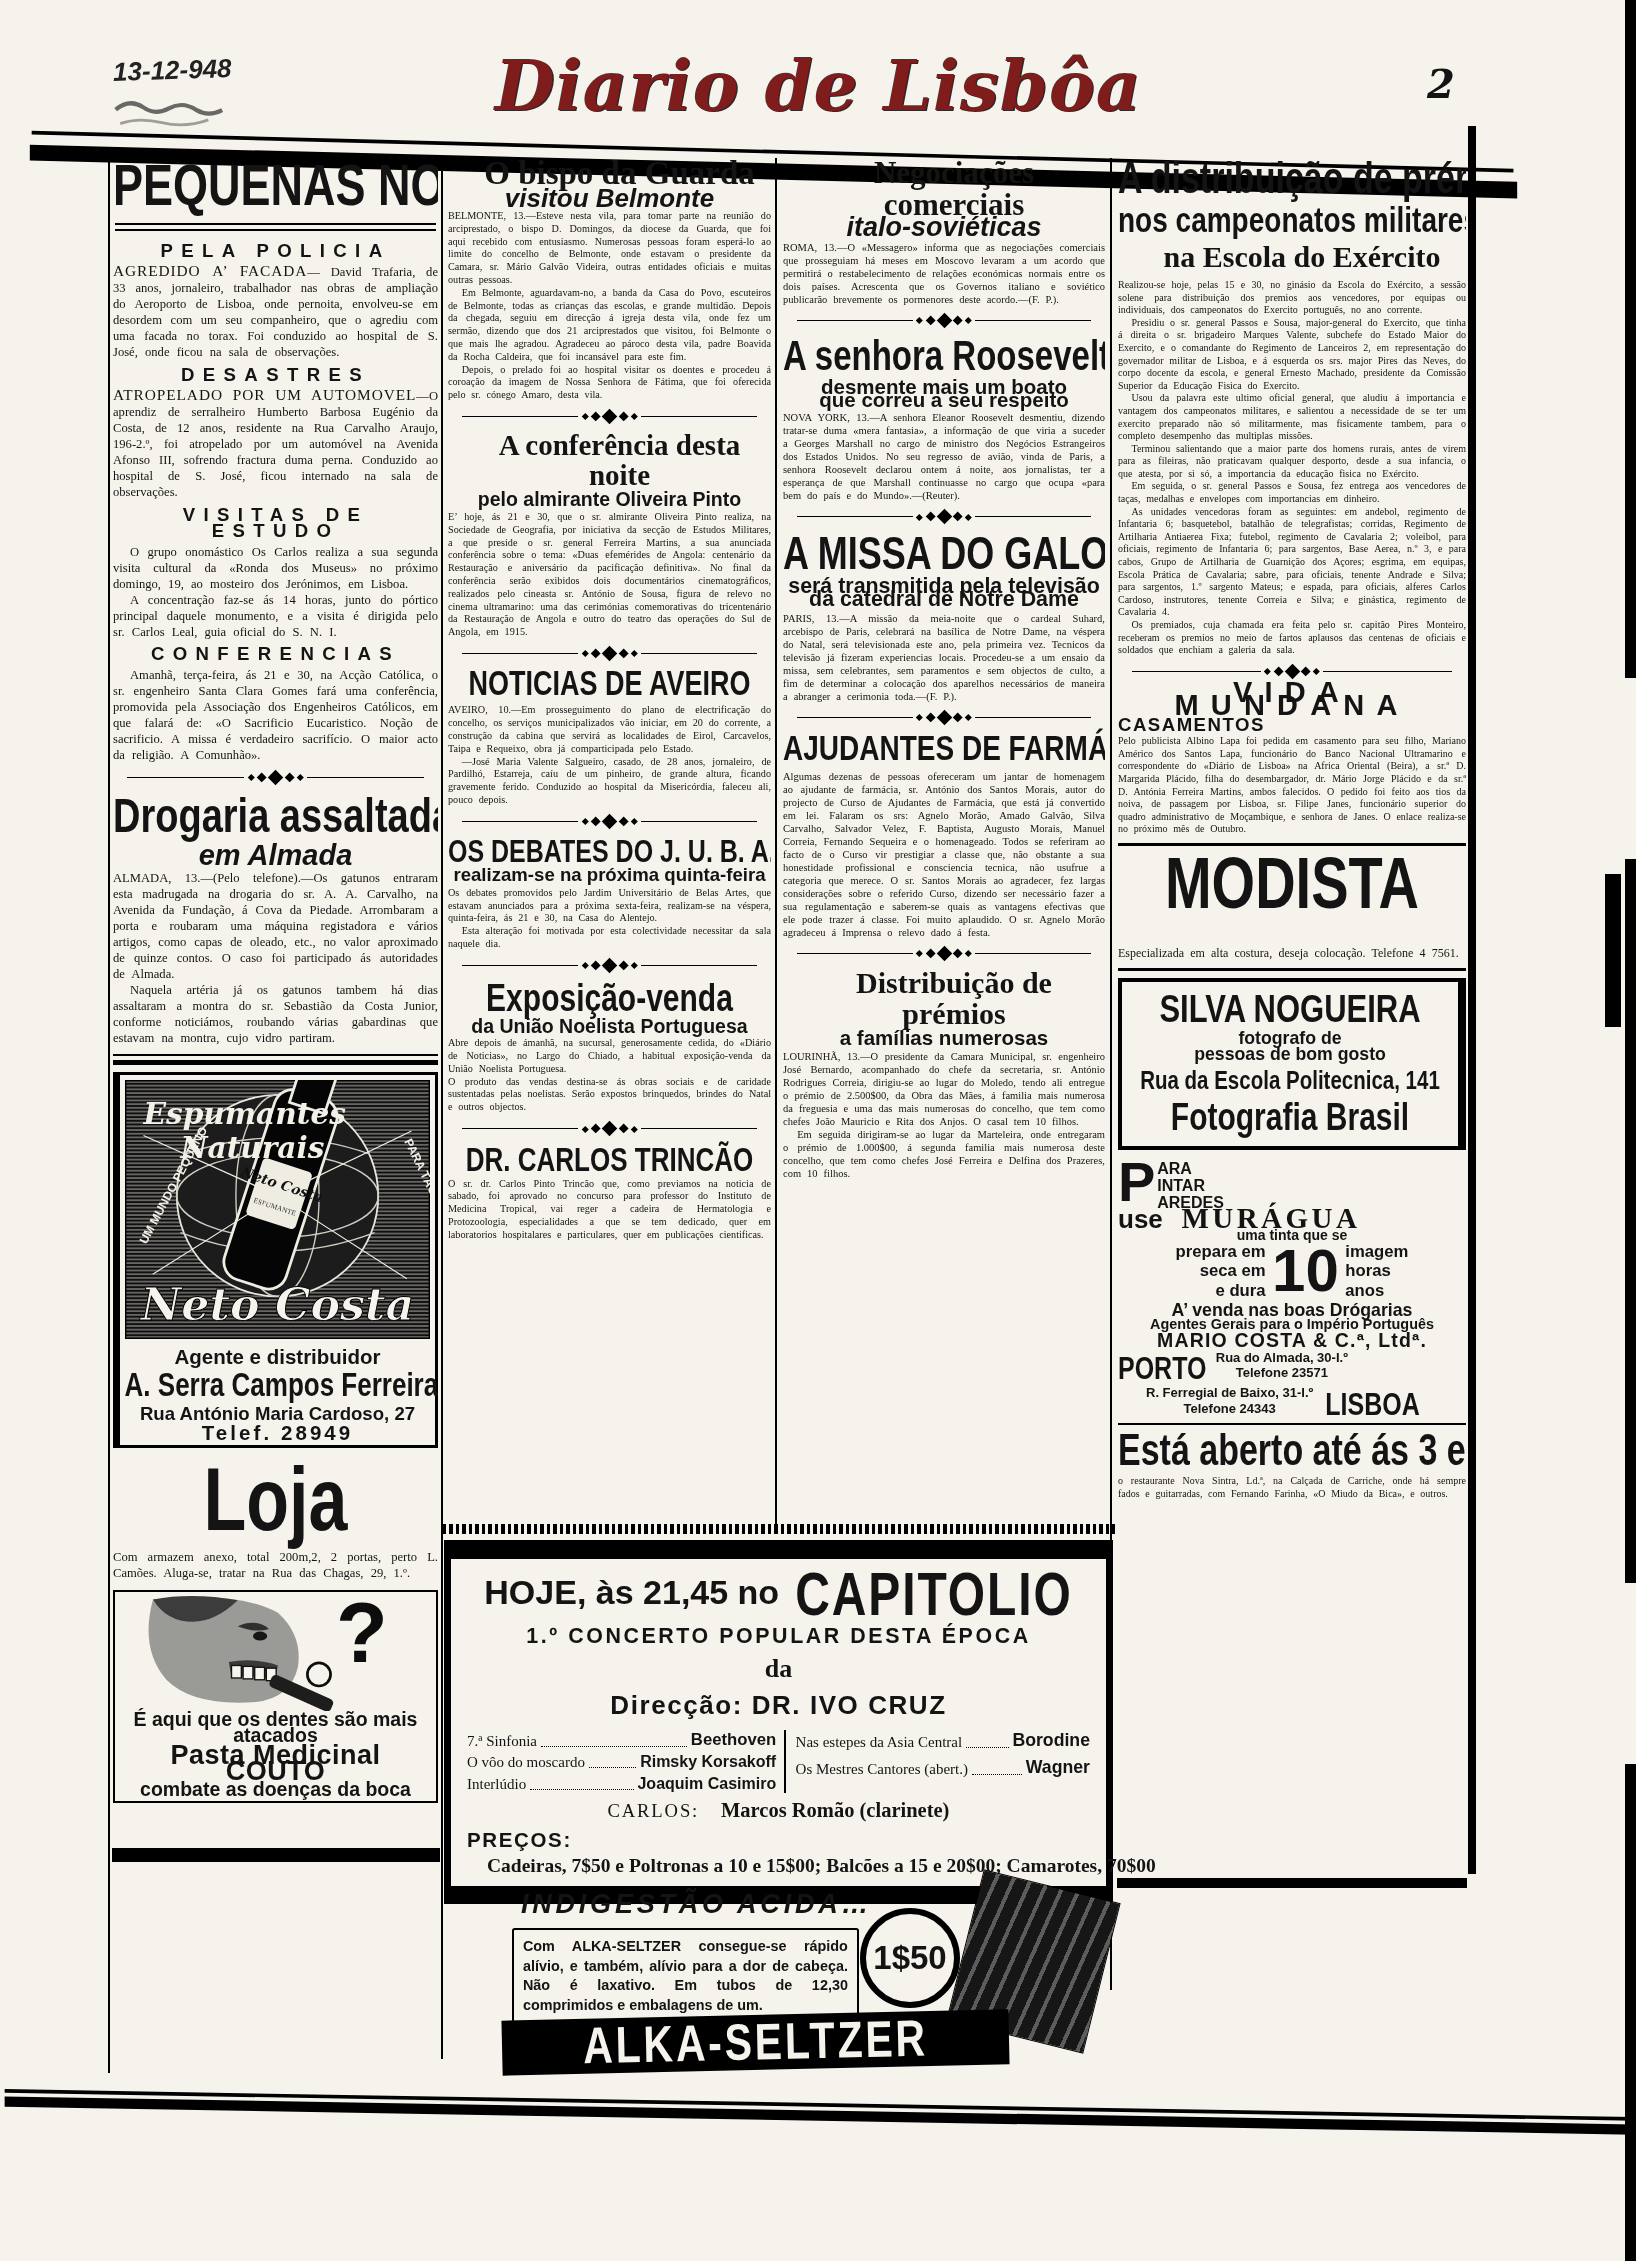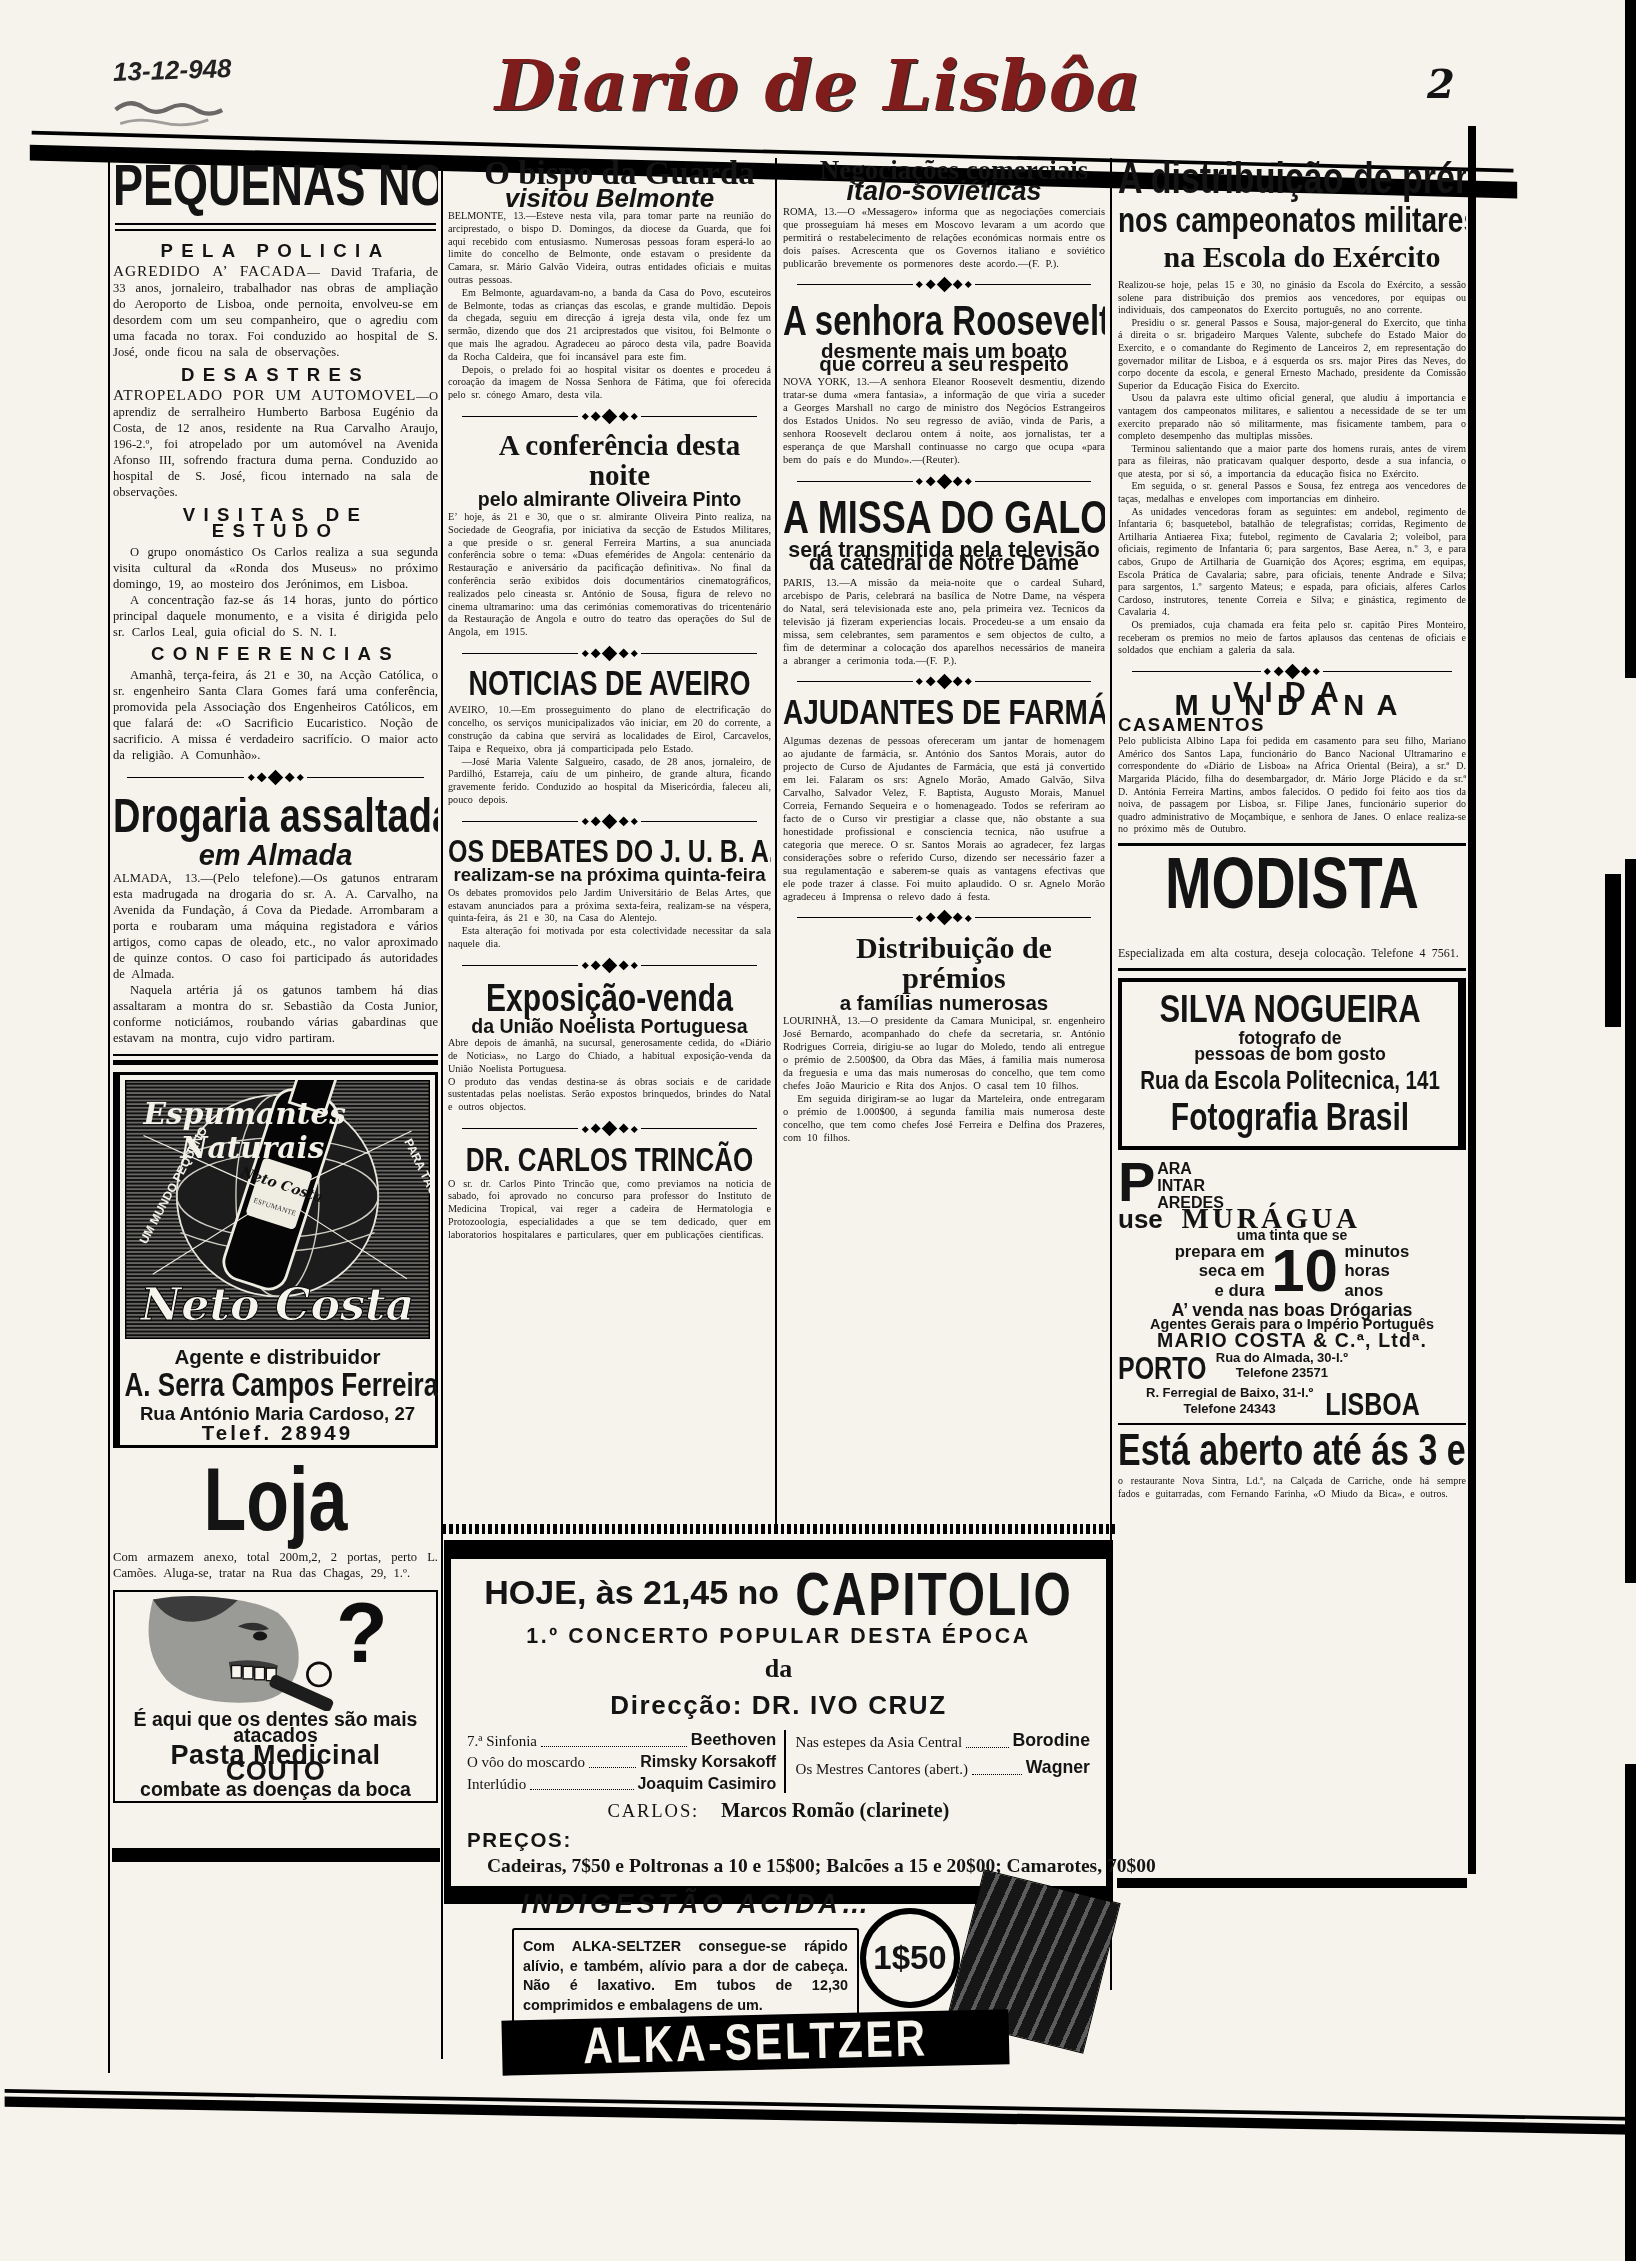"Negociações comerciais" div.h-serif { font-size: 27px -> 31px }
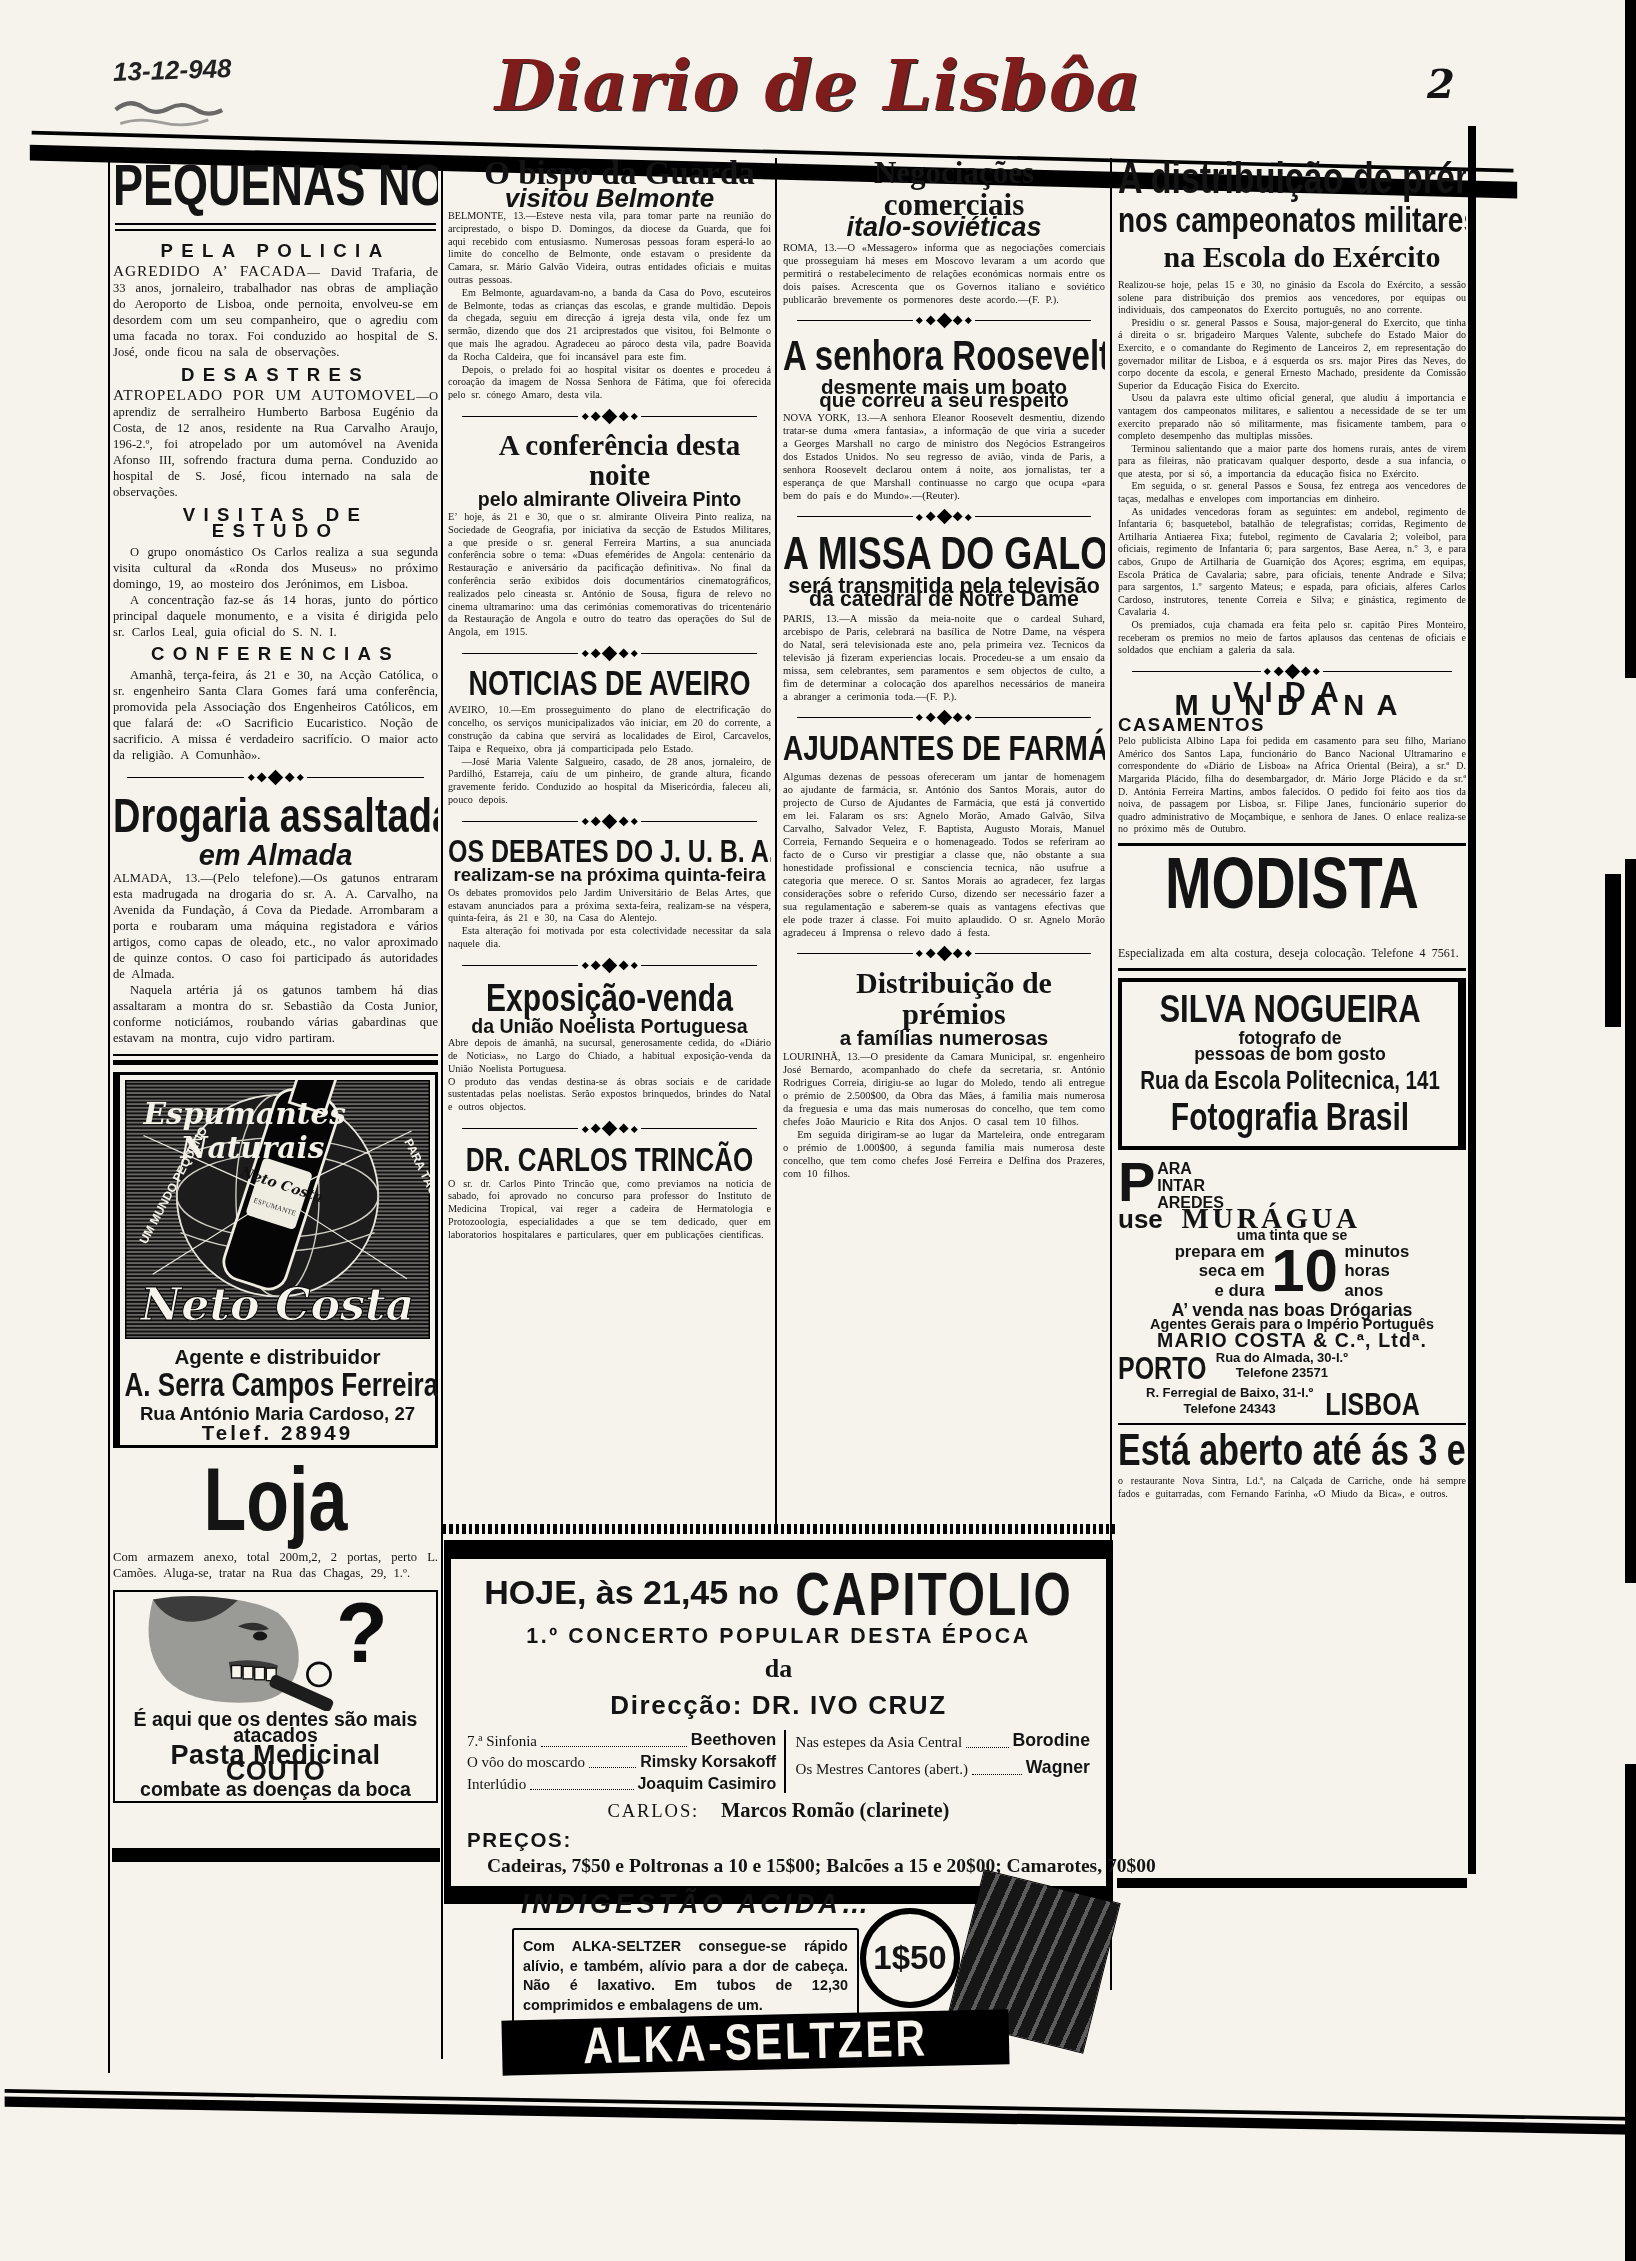"minutos" span { text: minutos -> imagem }
